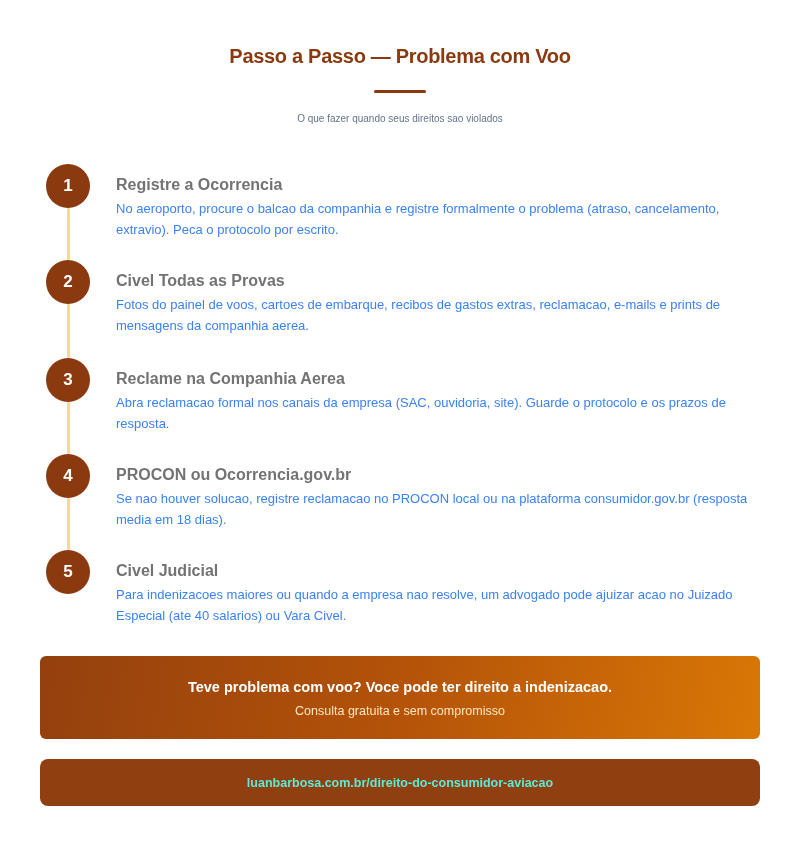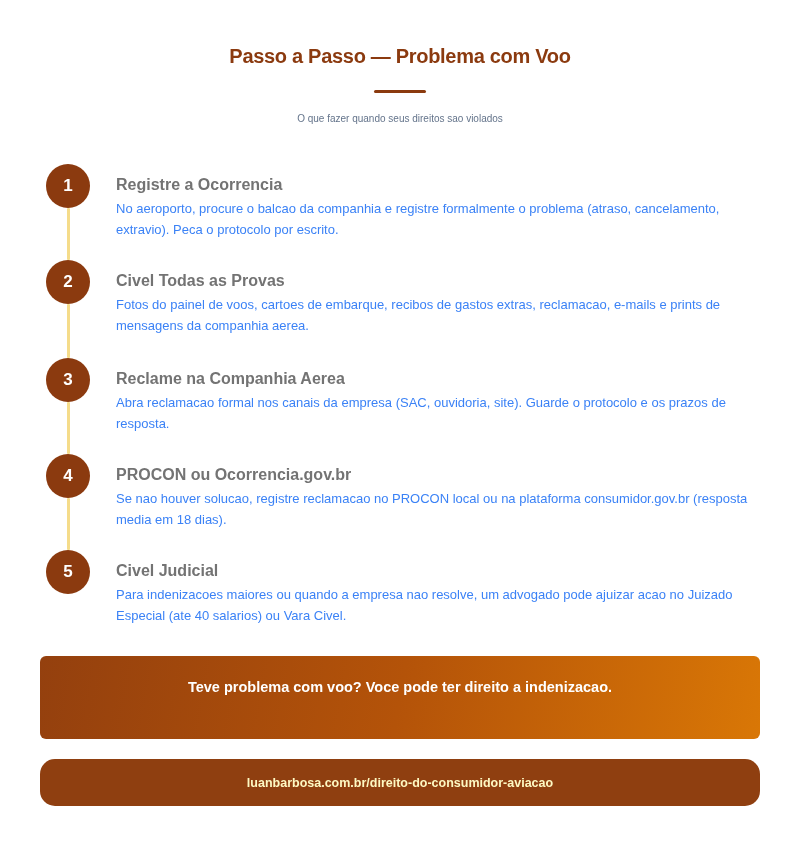"Consulta gratuita e sem compromisso" div.cta-sub { html: none -> <div>Consulta gratuita e sem compromisso</div> }
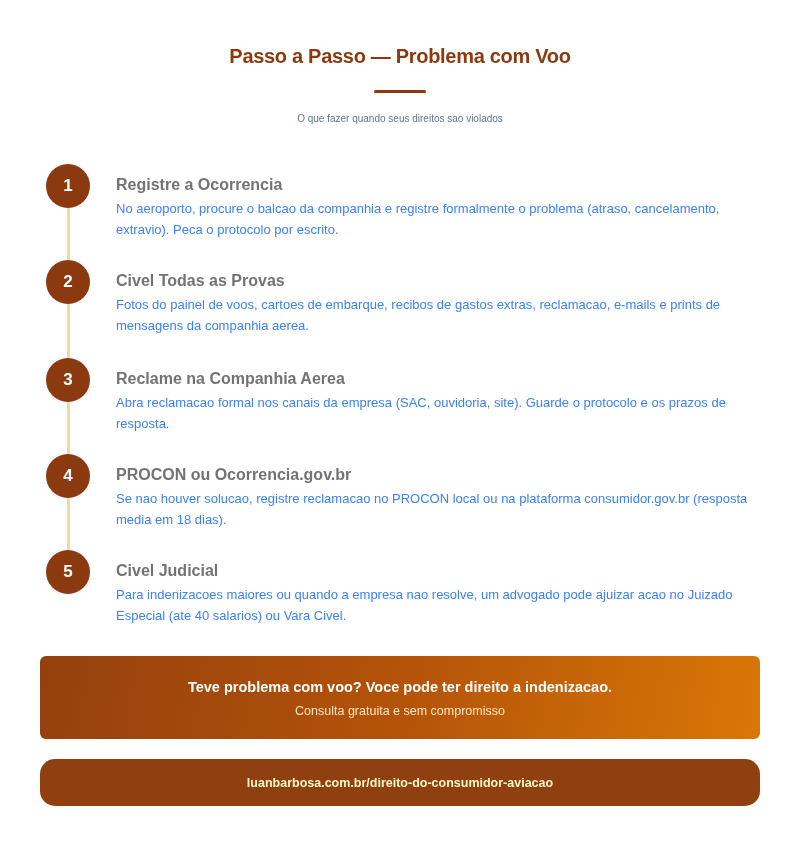"luanbarbosa.com.br/direito-do-consumidor" .link-bar { border-radius: 15px -> 8px; color: #fef9c3 -> #5eead4 }
